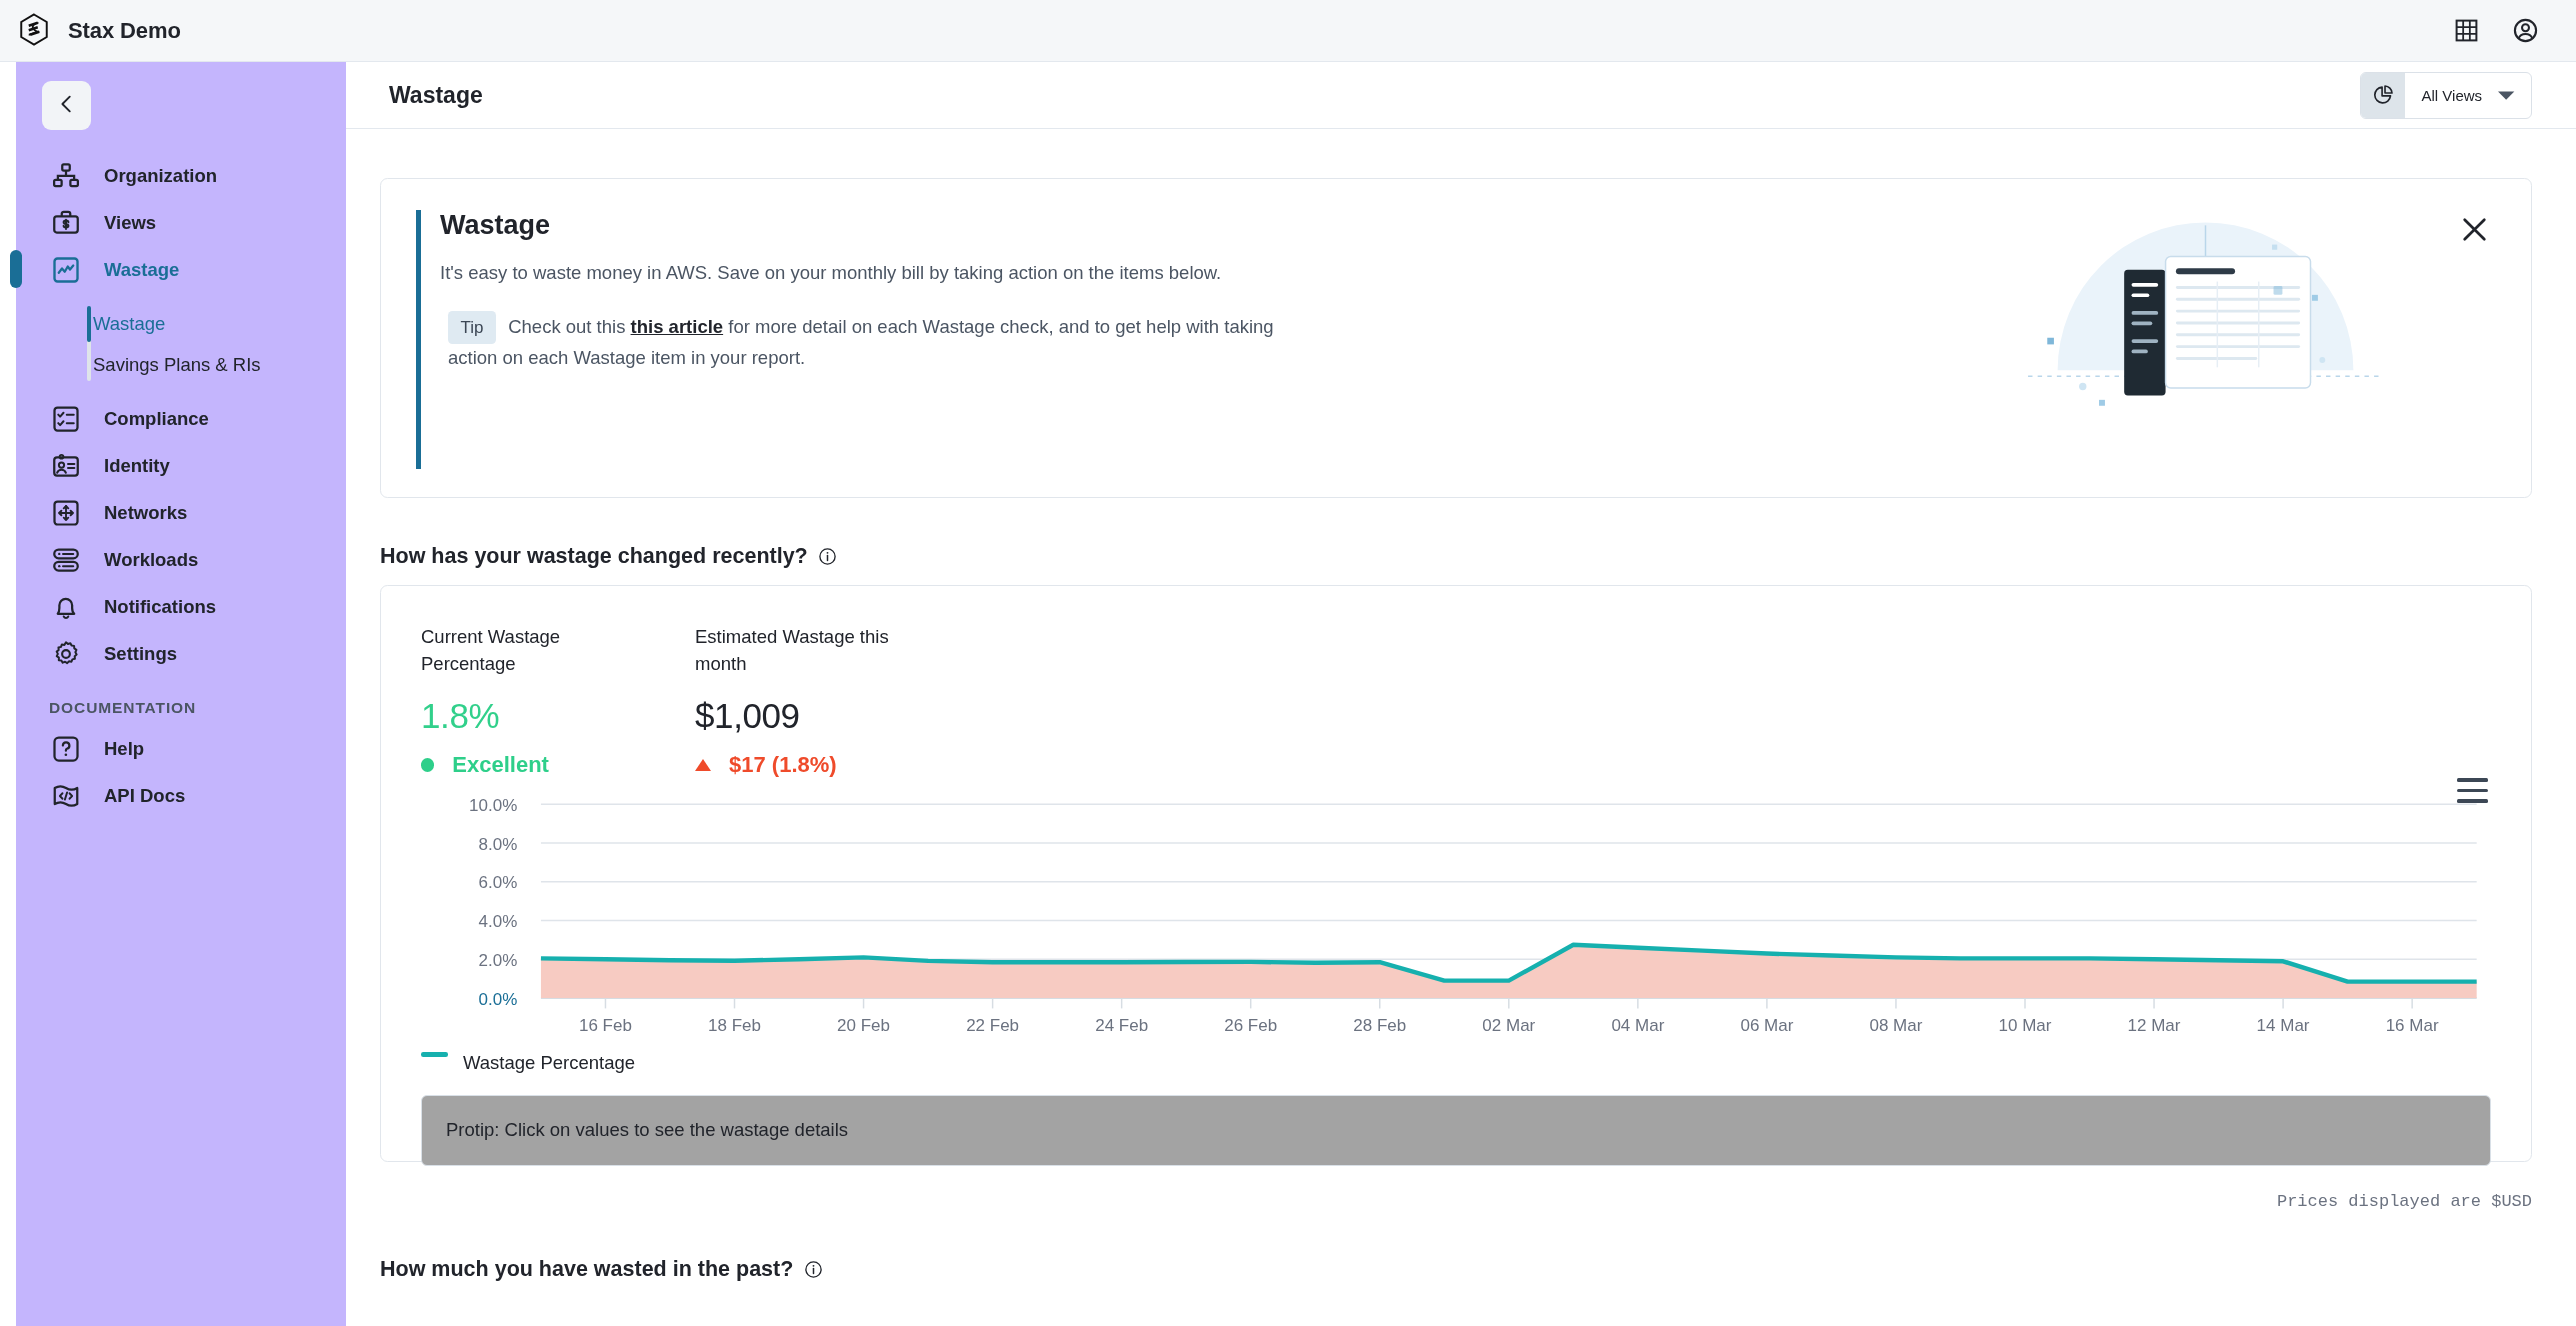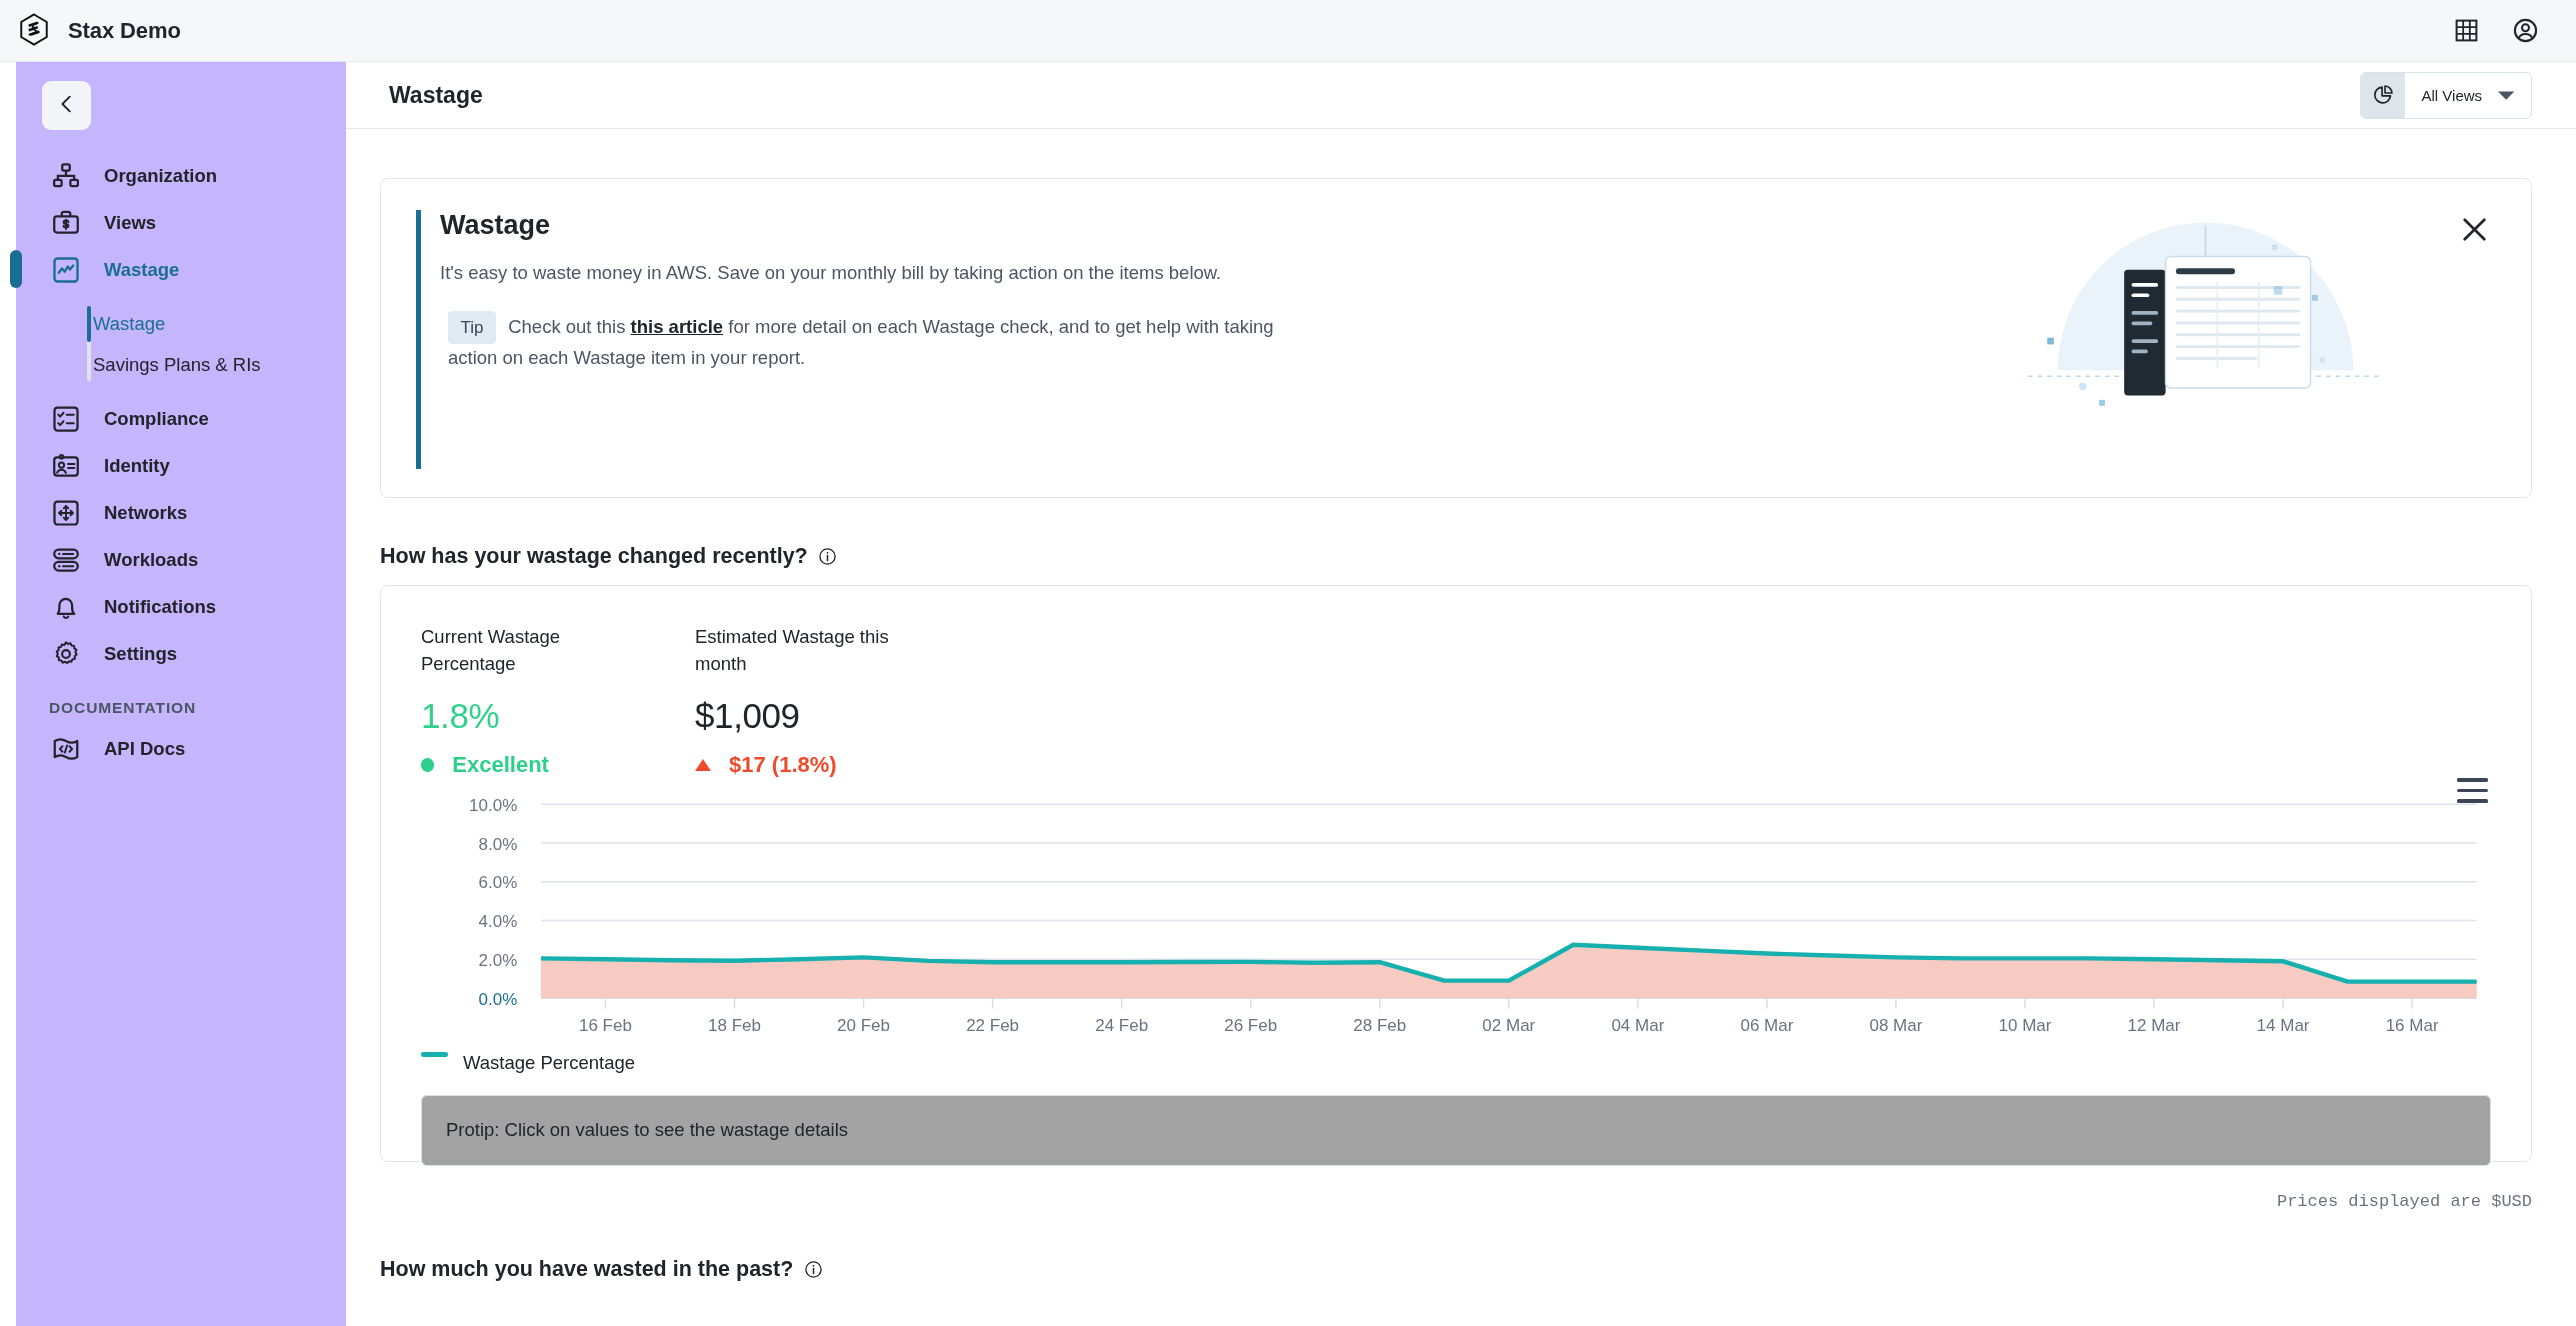"Help" div.nav-item { html: none -> <div> <span> <svg> <rect></rect> <path></path> <circle></circle> </svg> </span> <span>Help</span> </div> }
